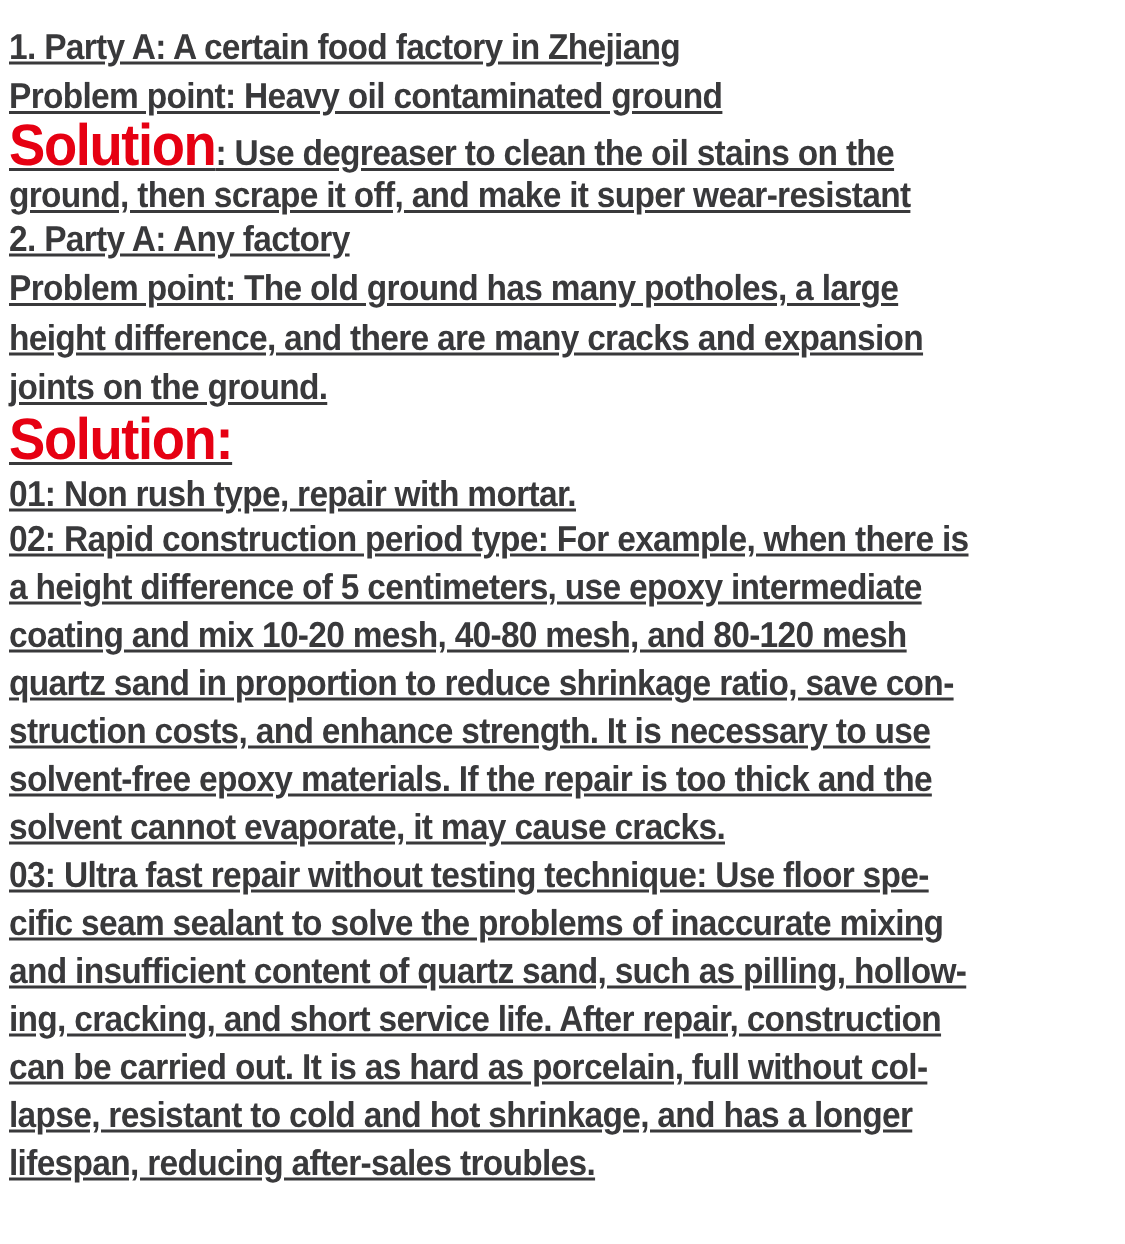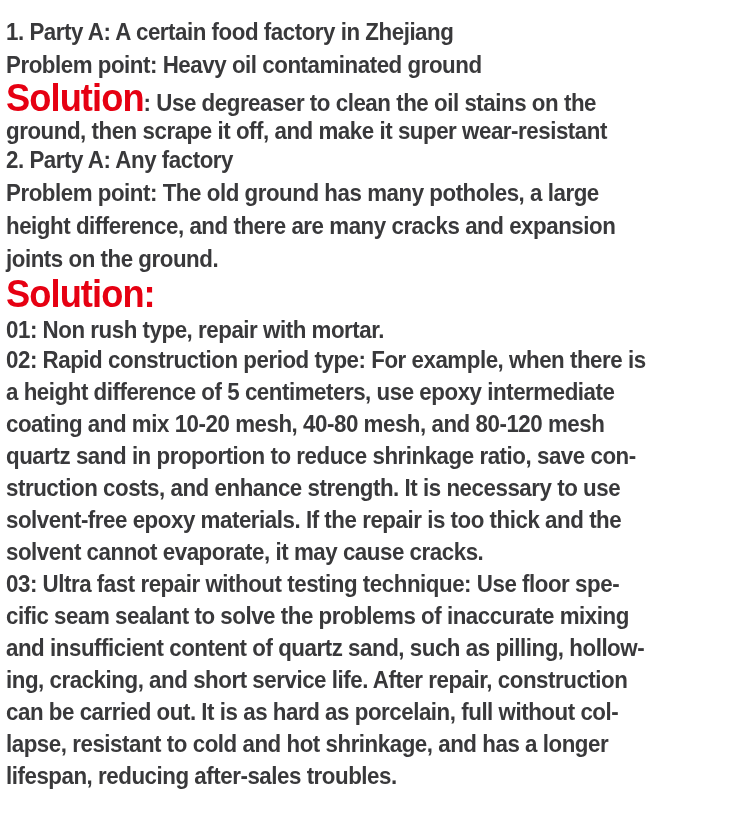"1. Party A: A certain" .doc { text-decoration: none -> underline }
